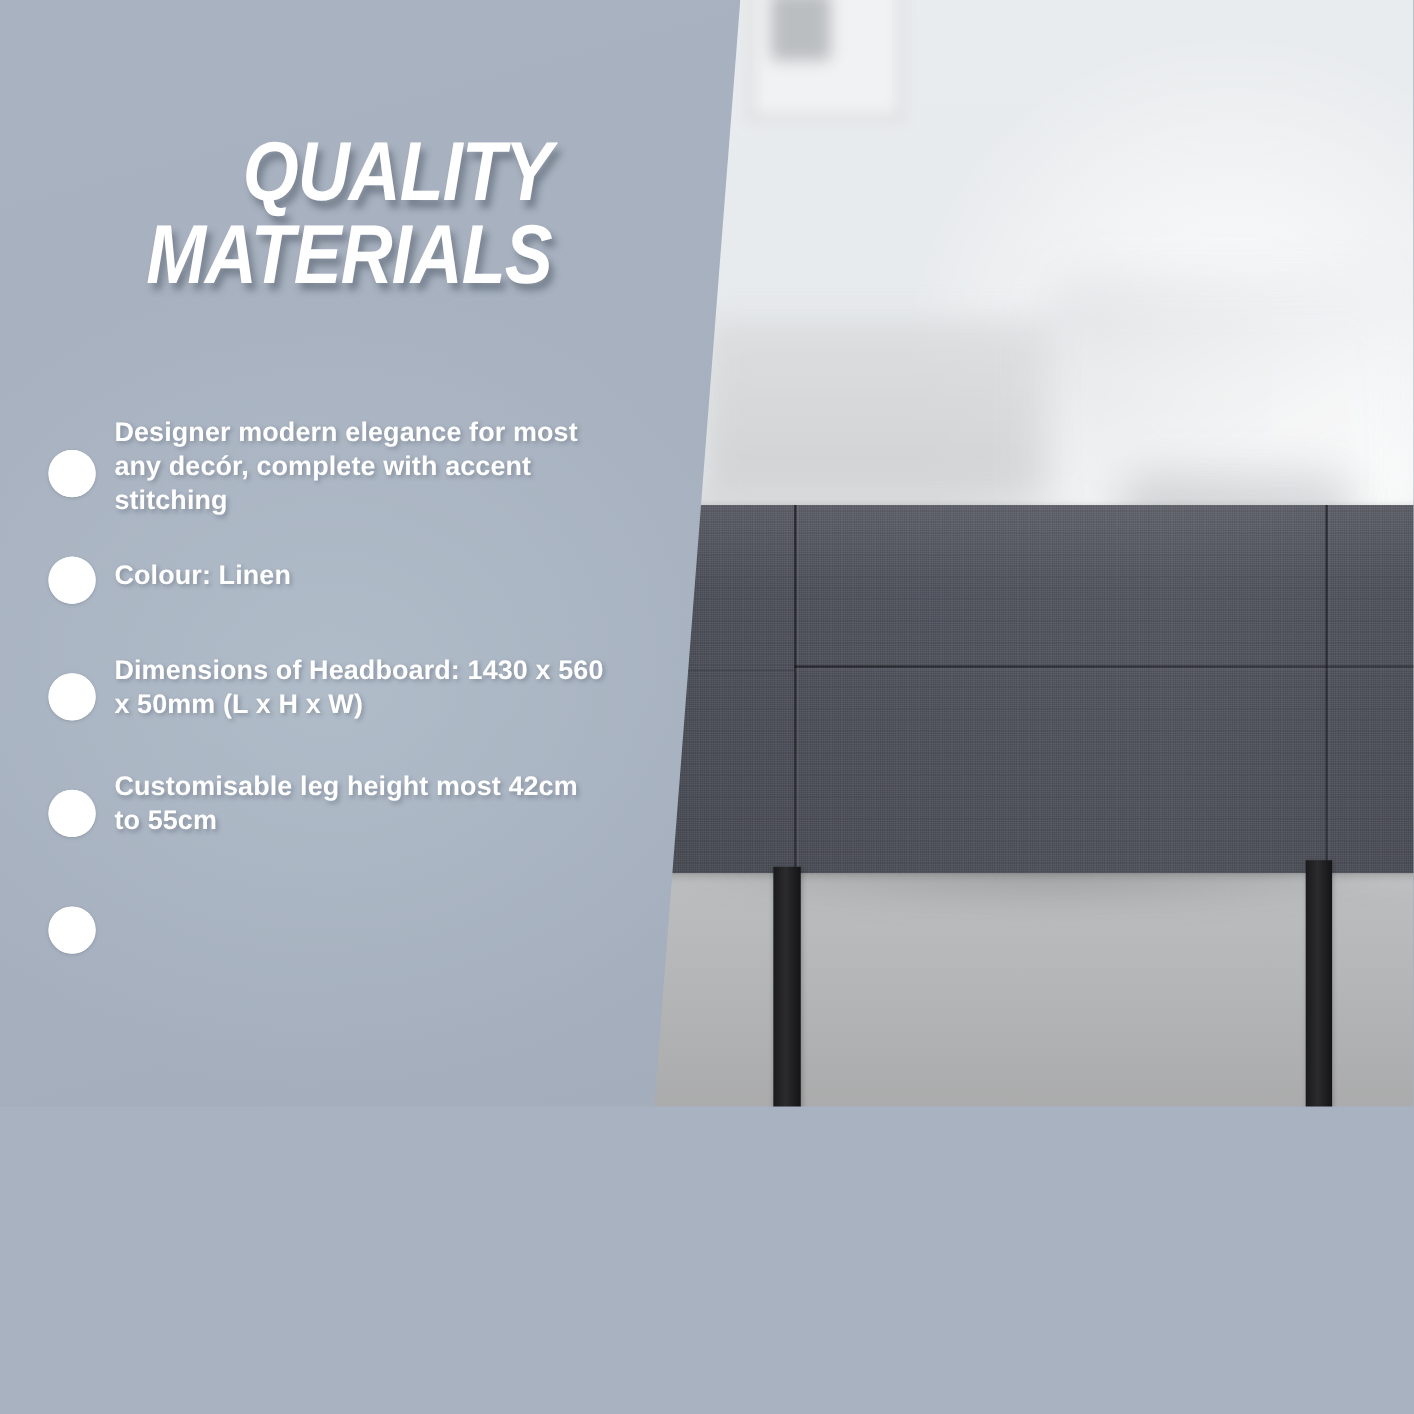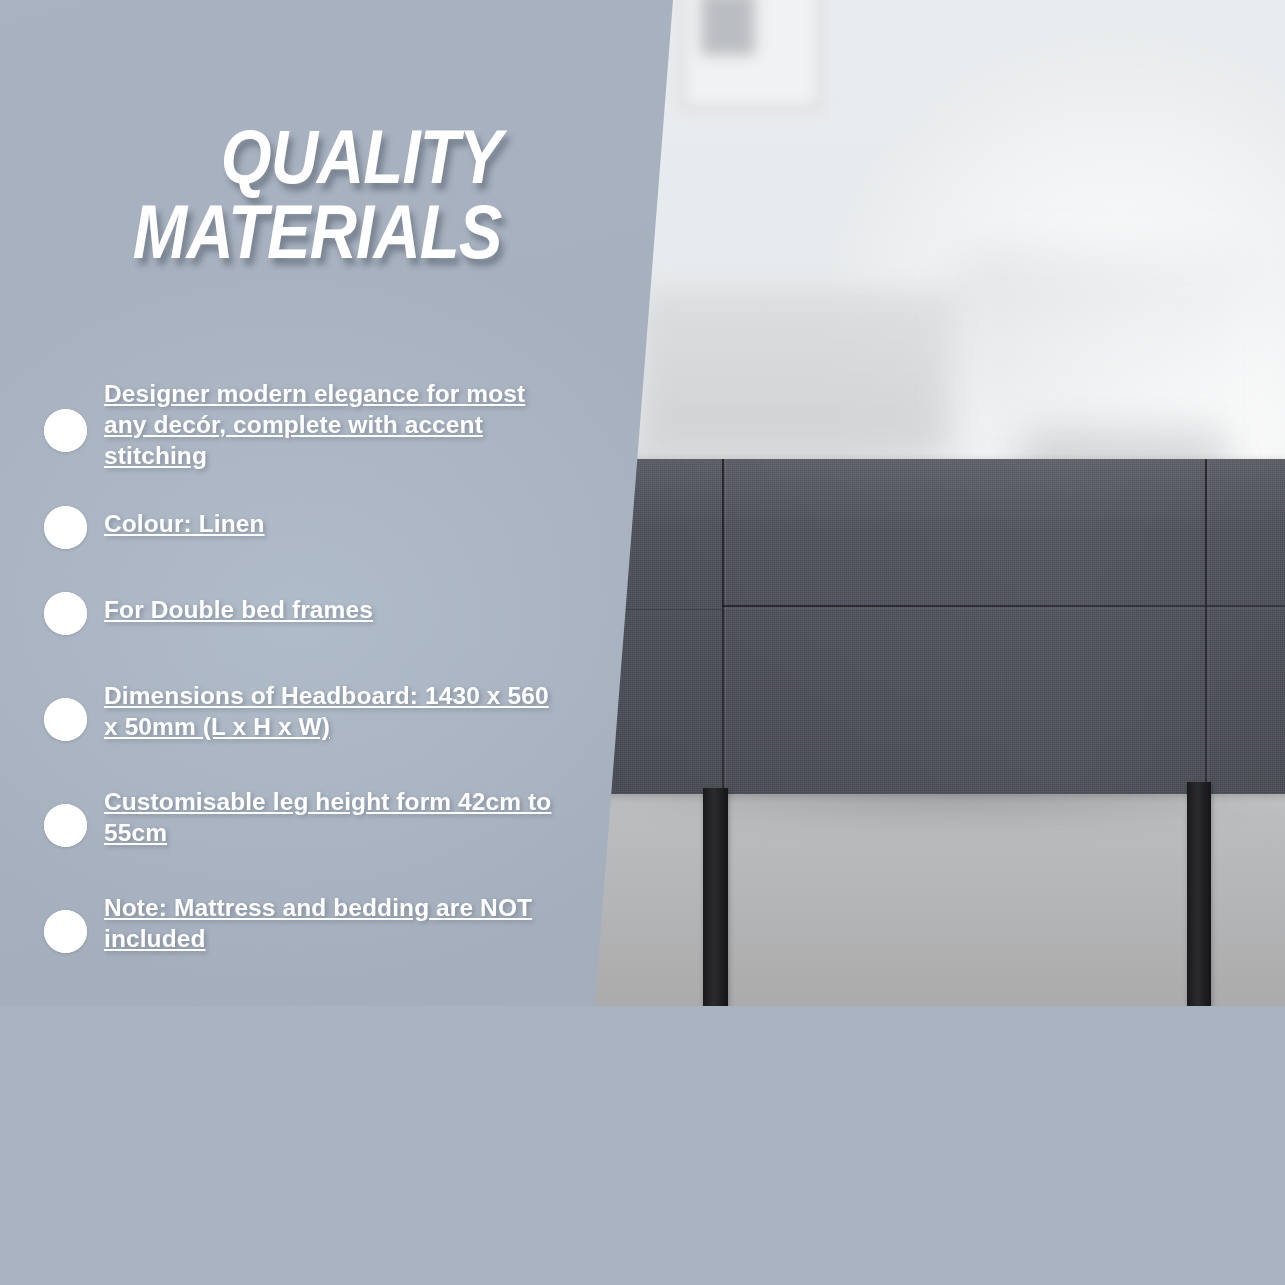"Designer modern elegance for most" .btext { text-decoration: underline -> none }
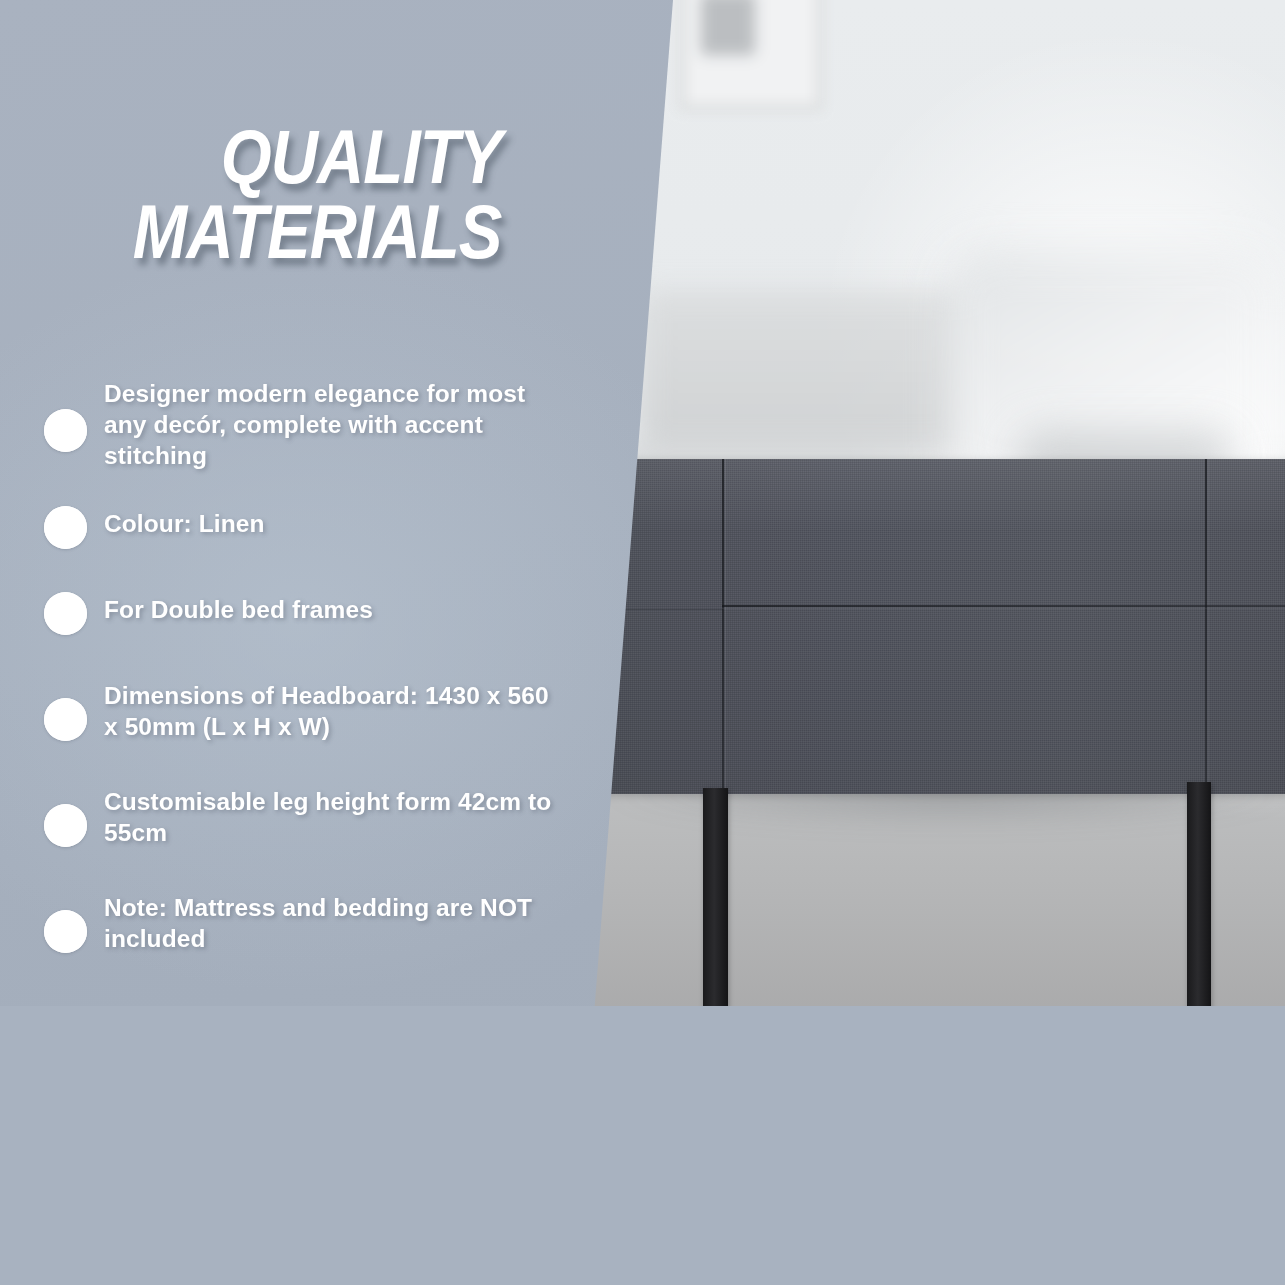"For Double bed frames" div.bullet { html: <div> <span> <svg> <path></path> </svg> </span> <span>For Double bed frames</span> </div> -> none }
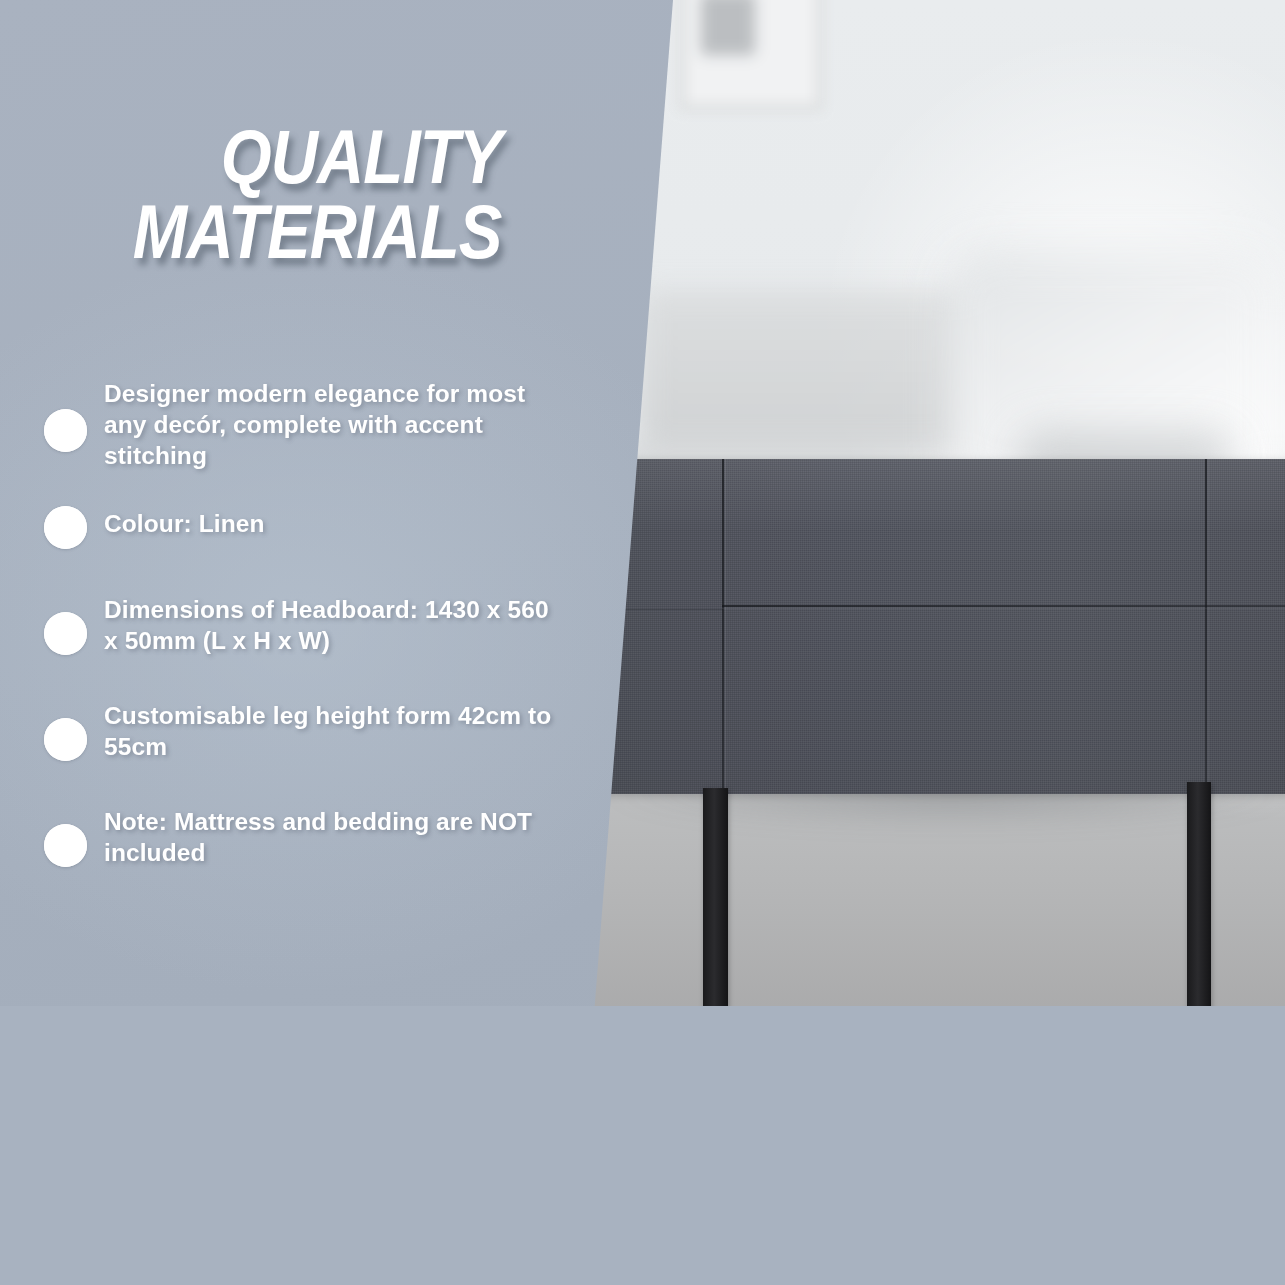"Customisable leg height form 42cm" span.btext { text: form -> most }
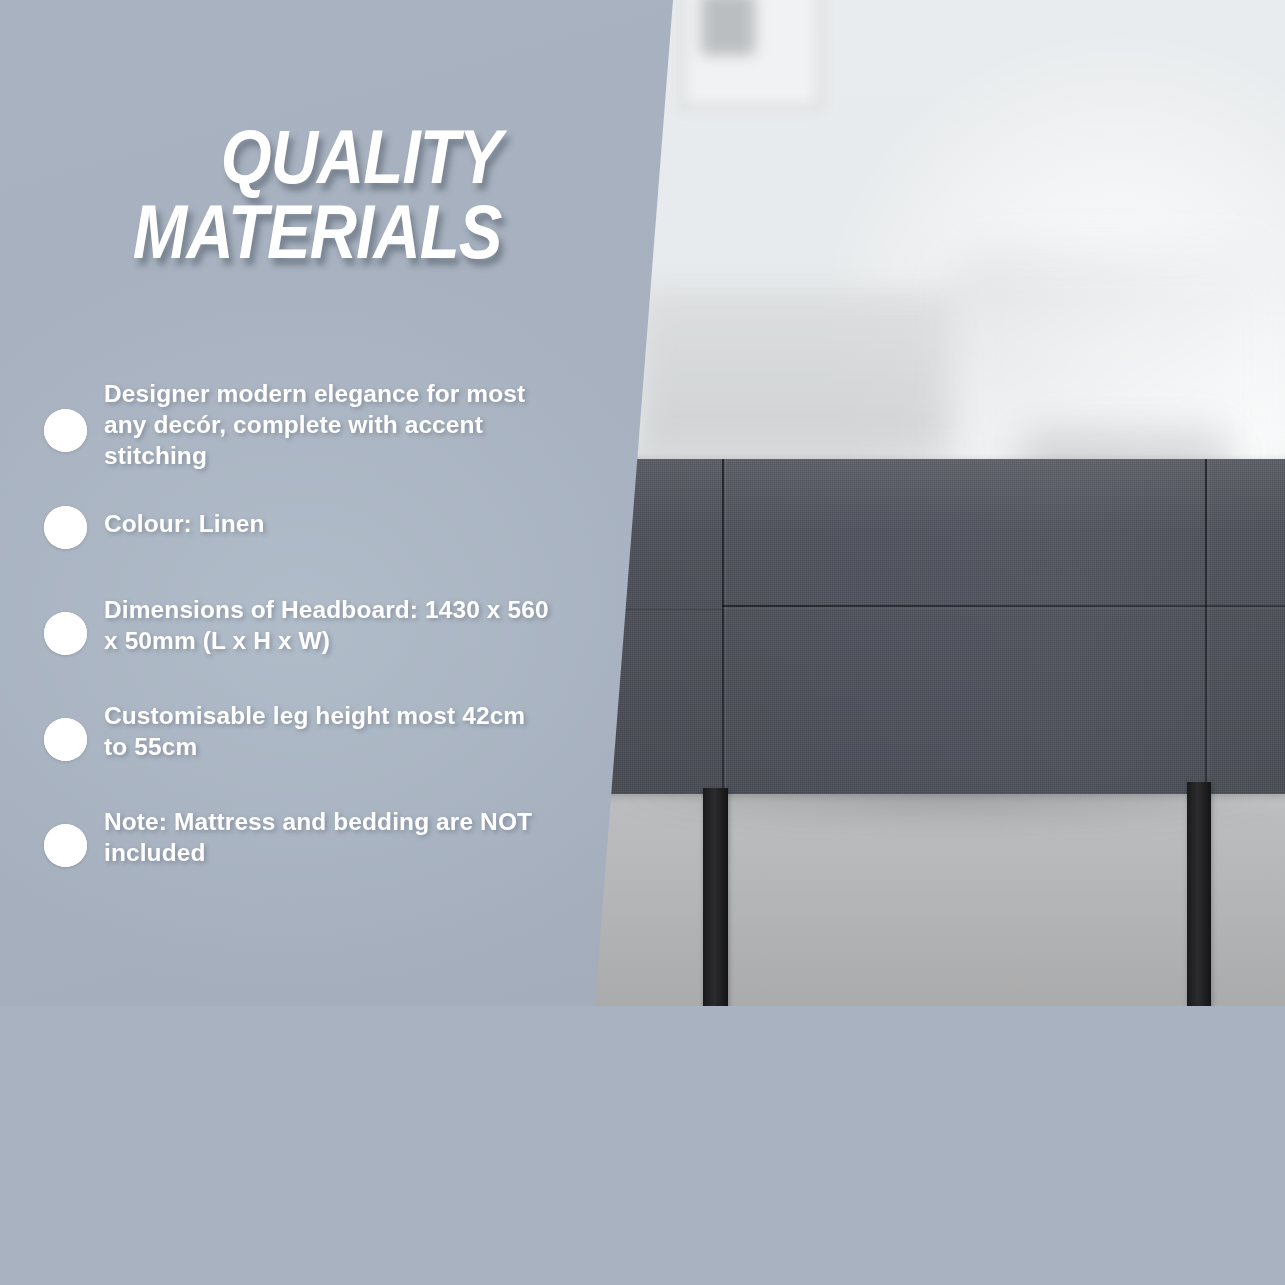"Note: Mattress and bedding are" span.btext { html: <span>Note: Mattress and bedding are NOT included</span> -> none }
